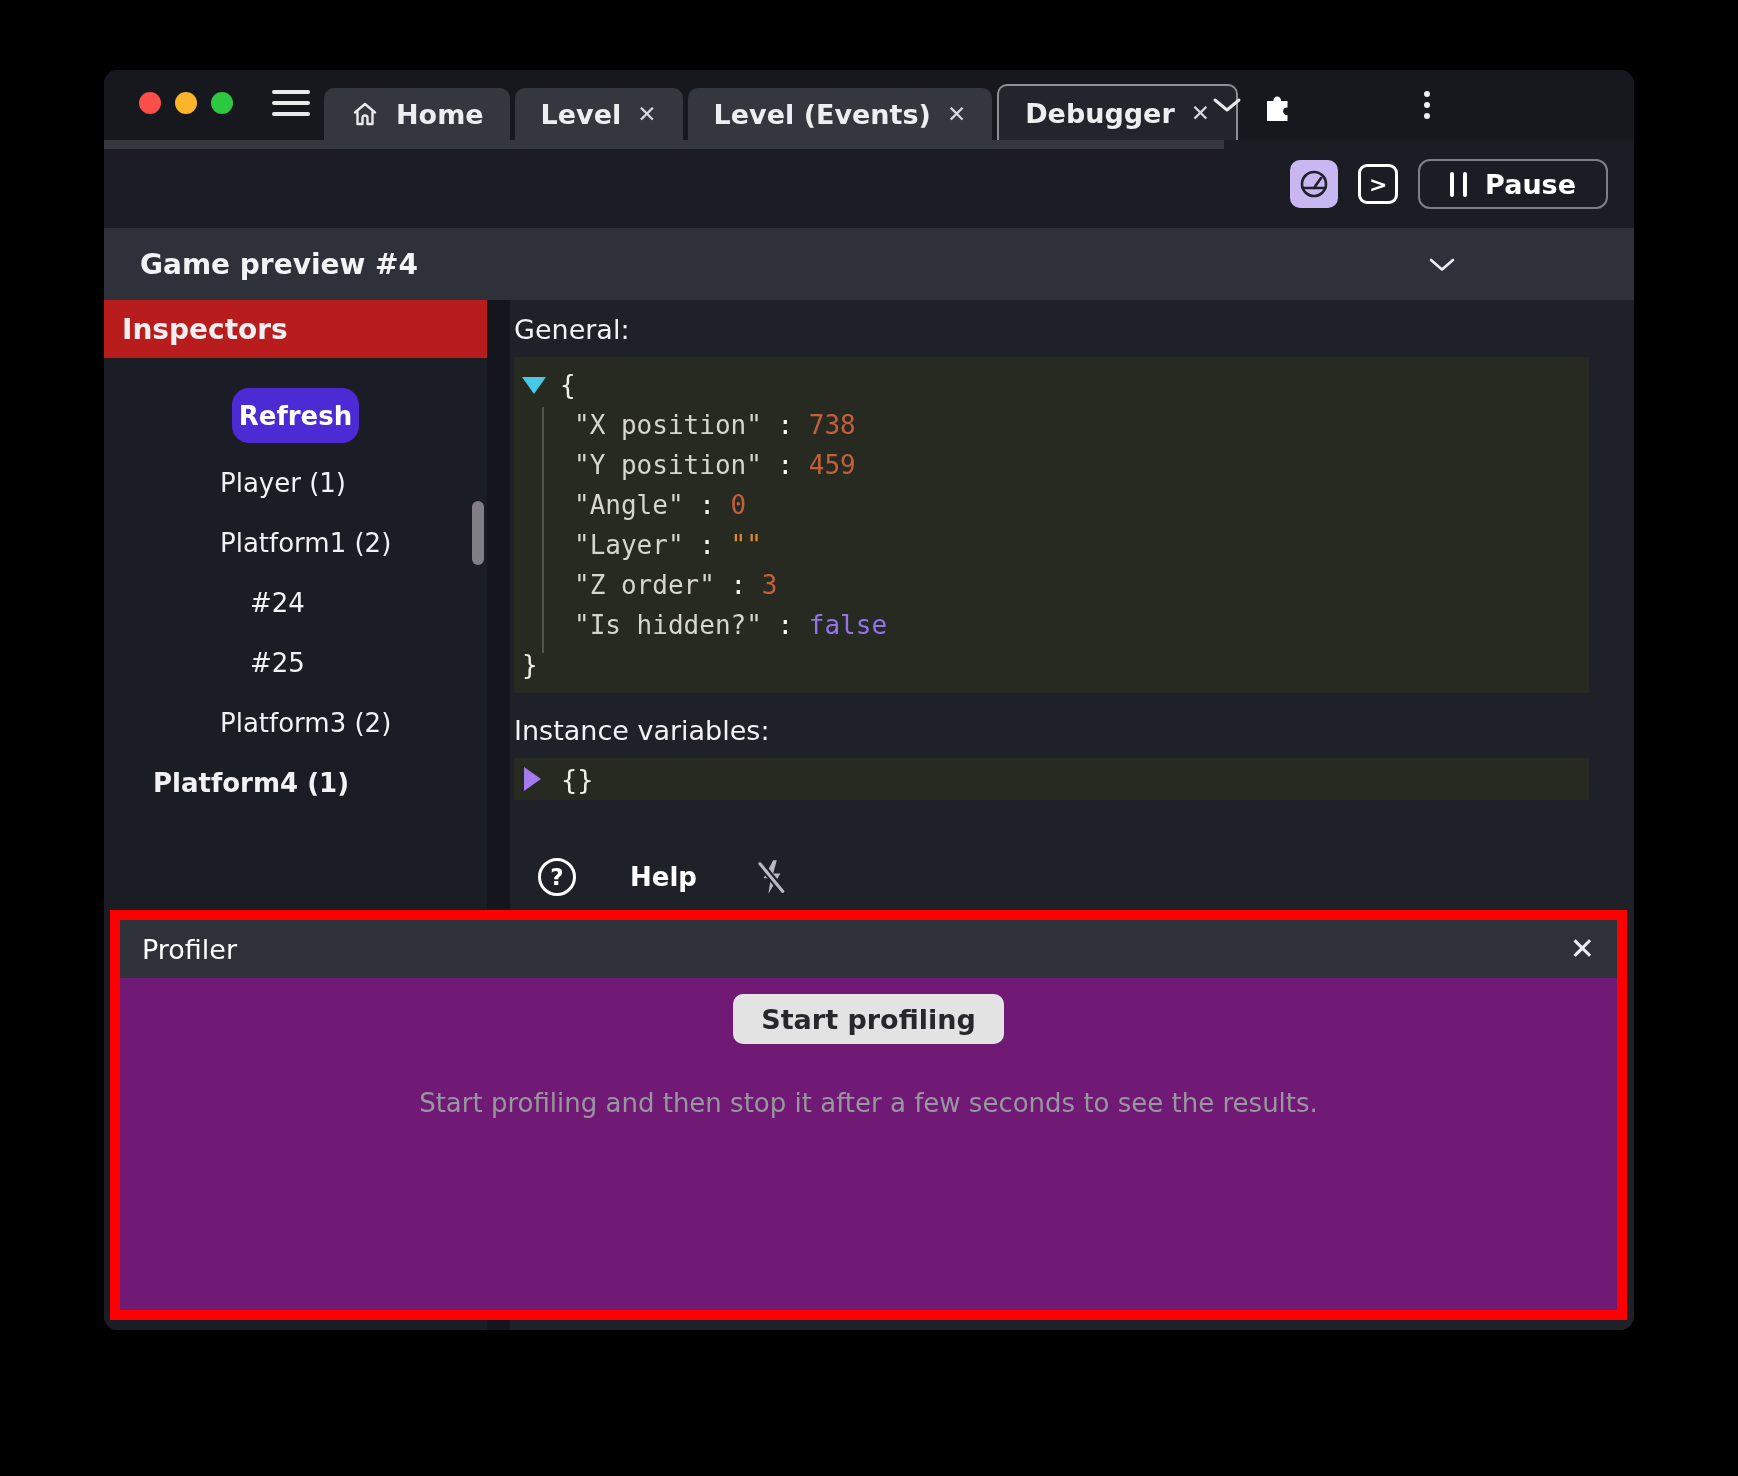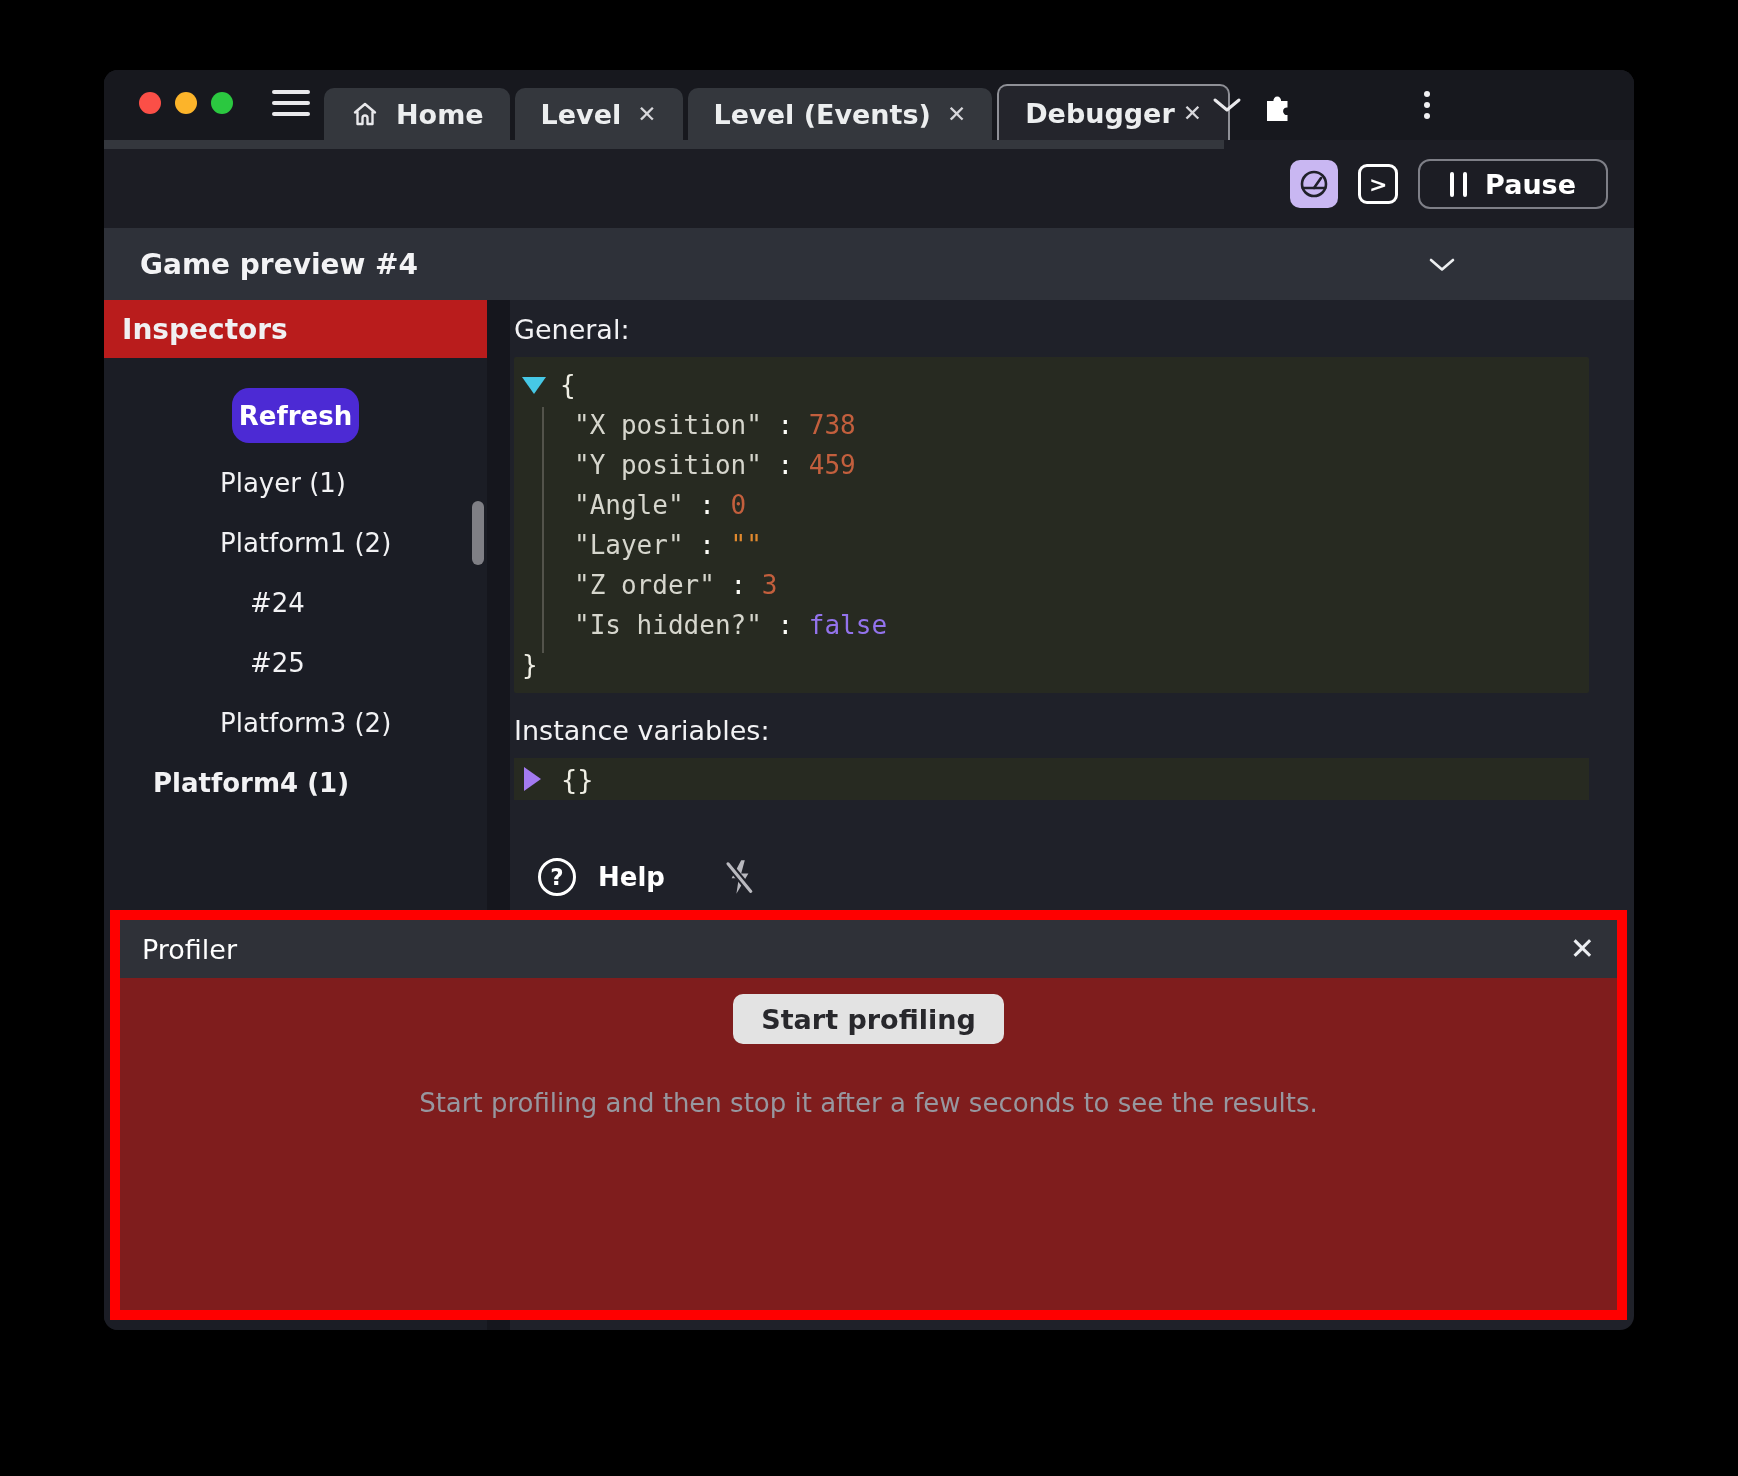"Debugger" .tab.active { gap: 8px -> none }
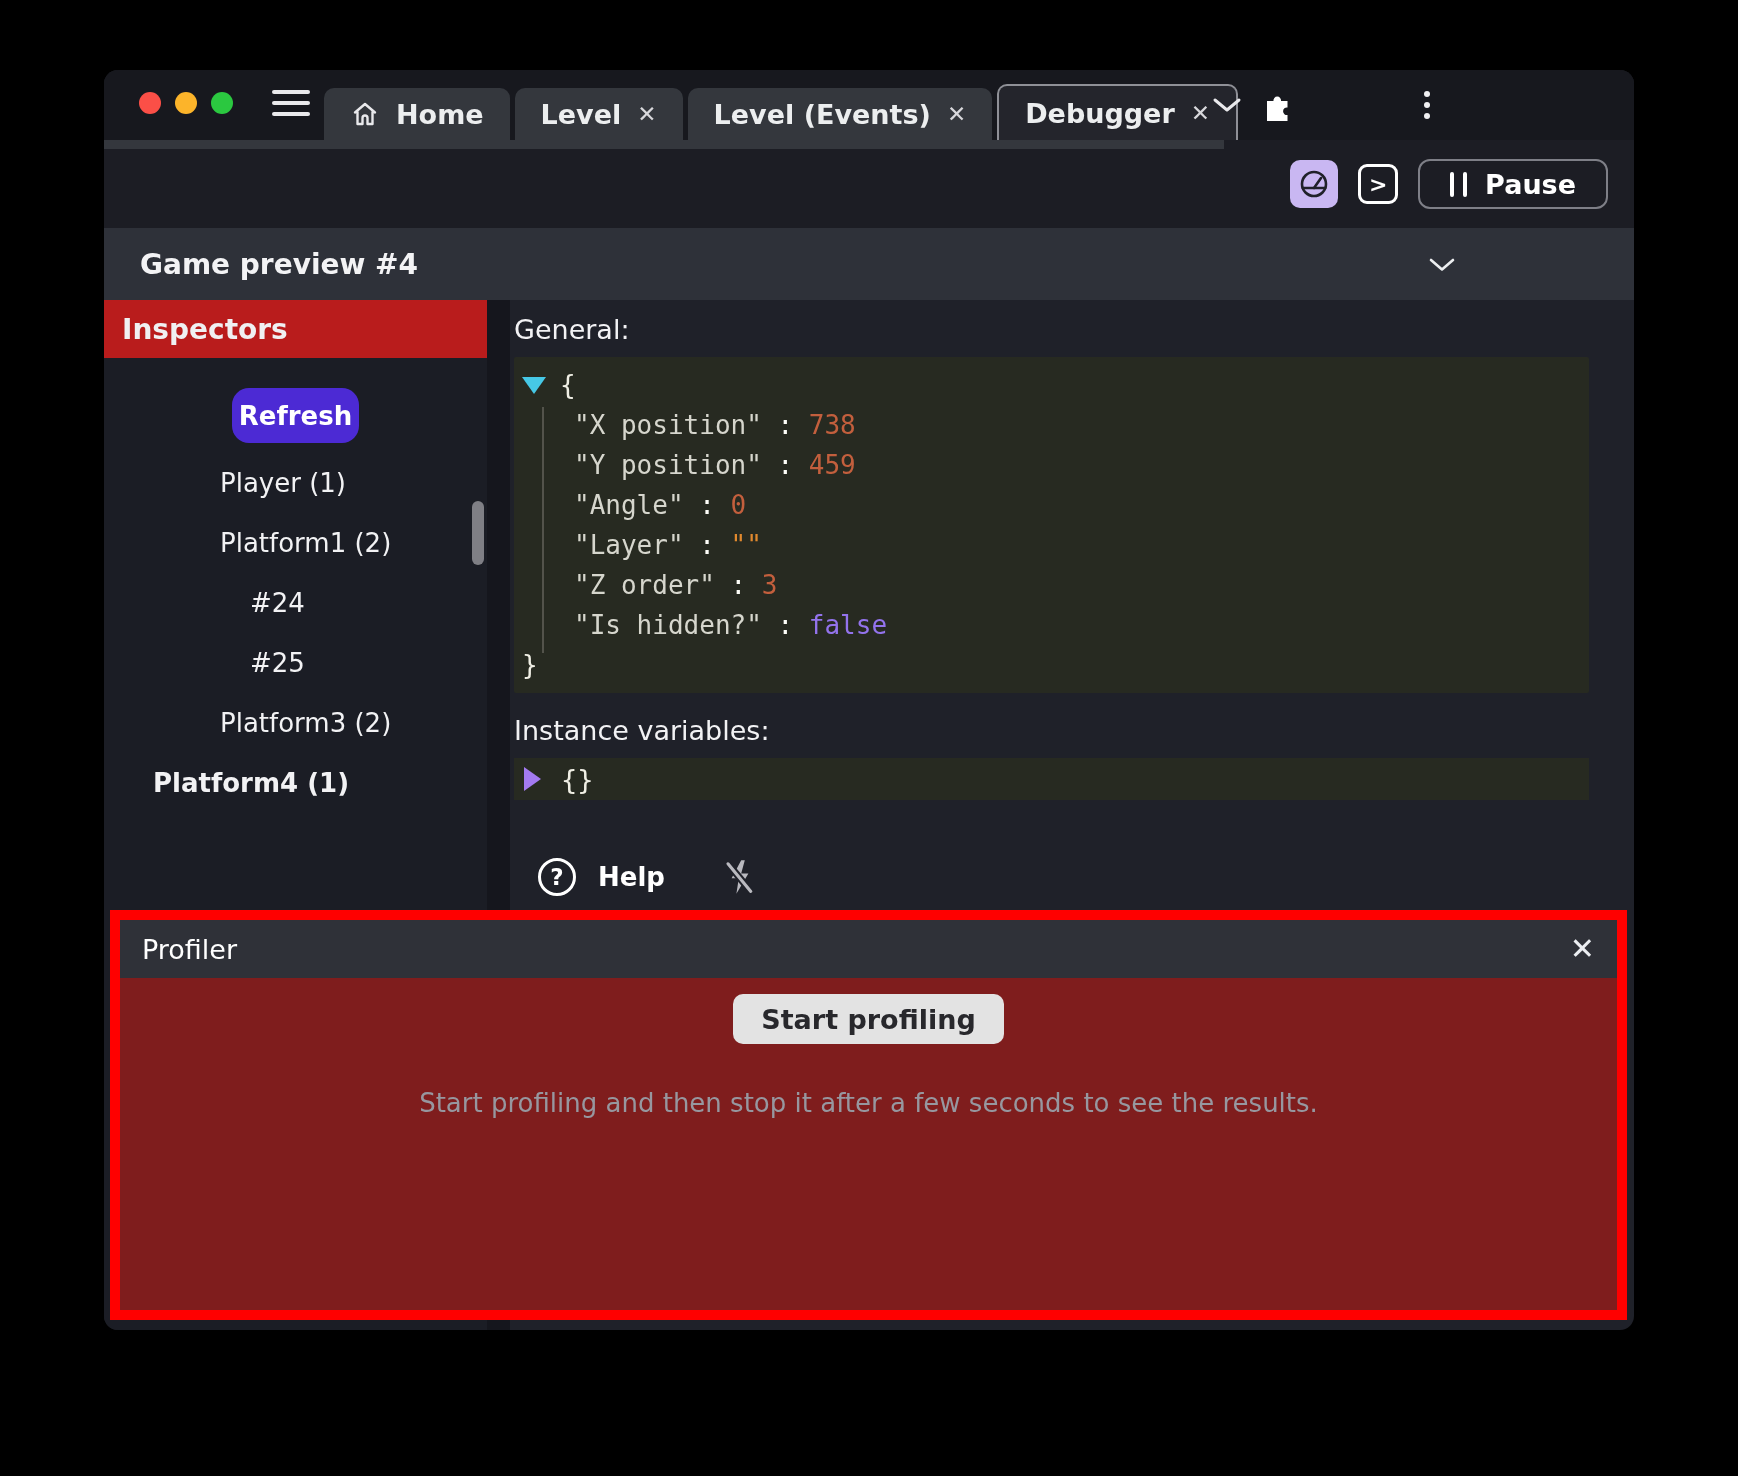"Help" .help-label { margin-left: none -> 32px }
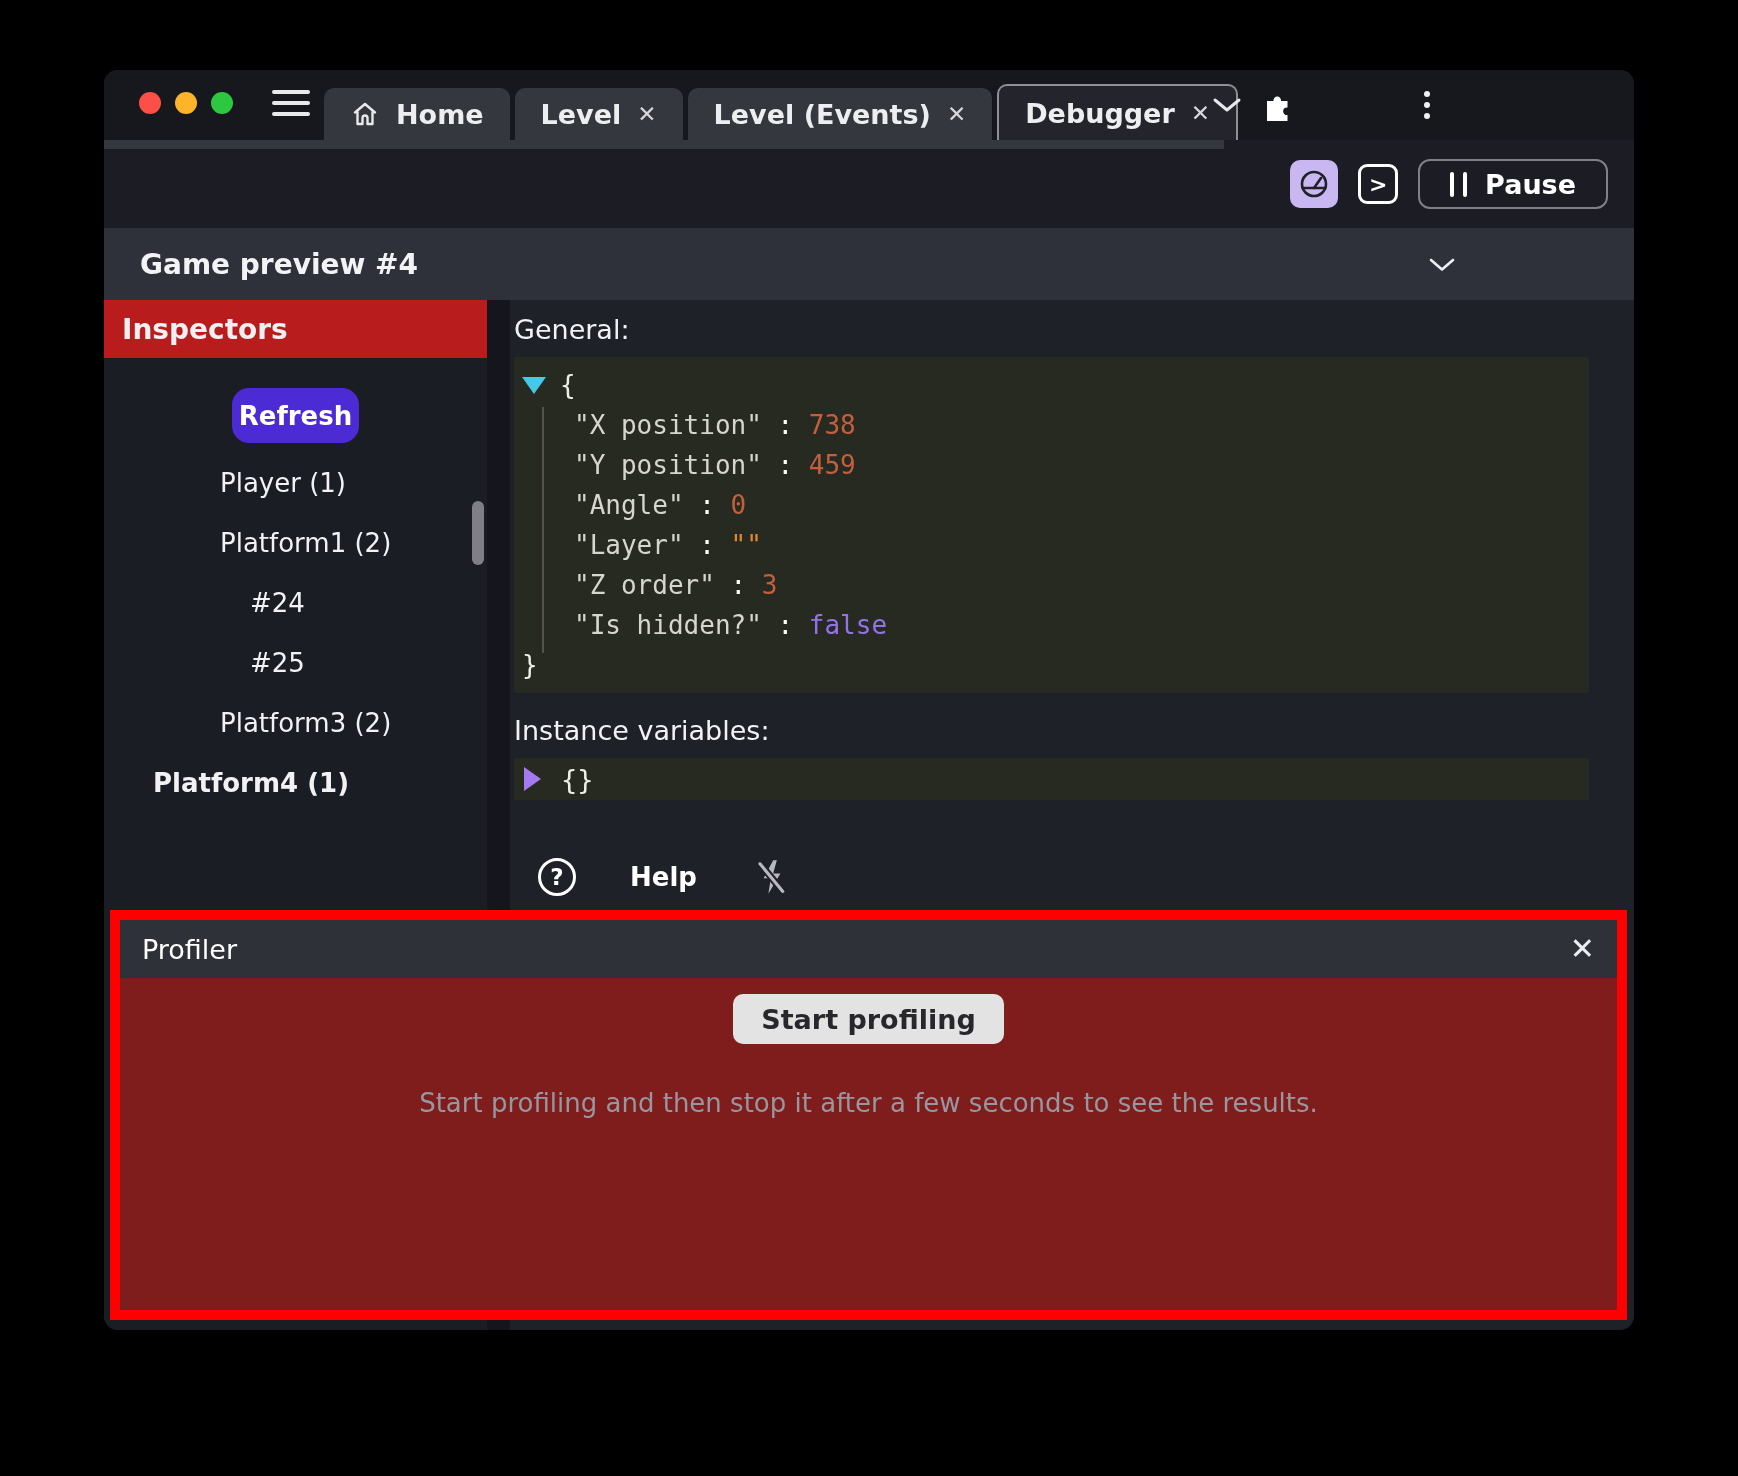"Profiler" .profiler { background: #7f1d1d -> #701a75 }
